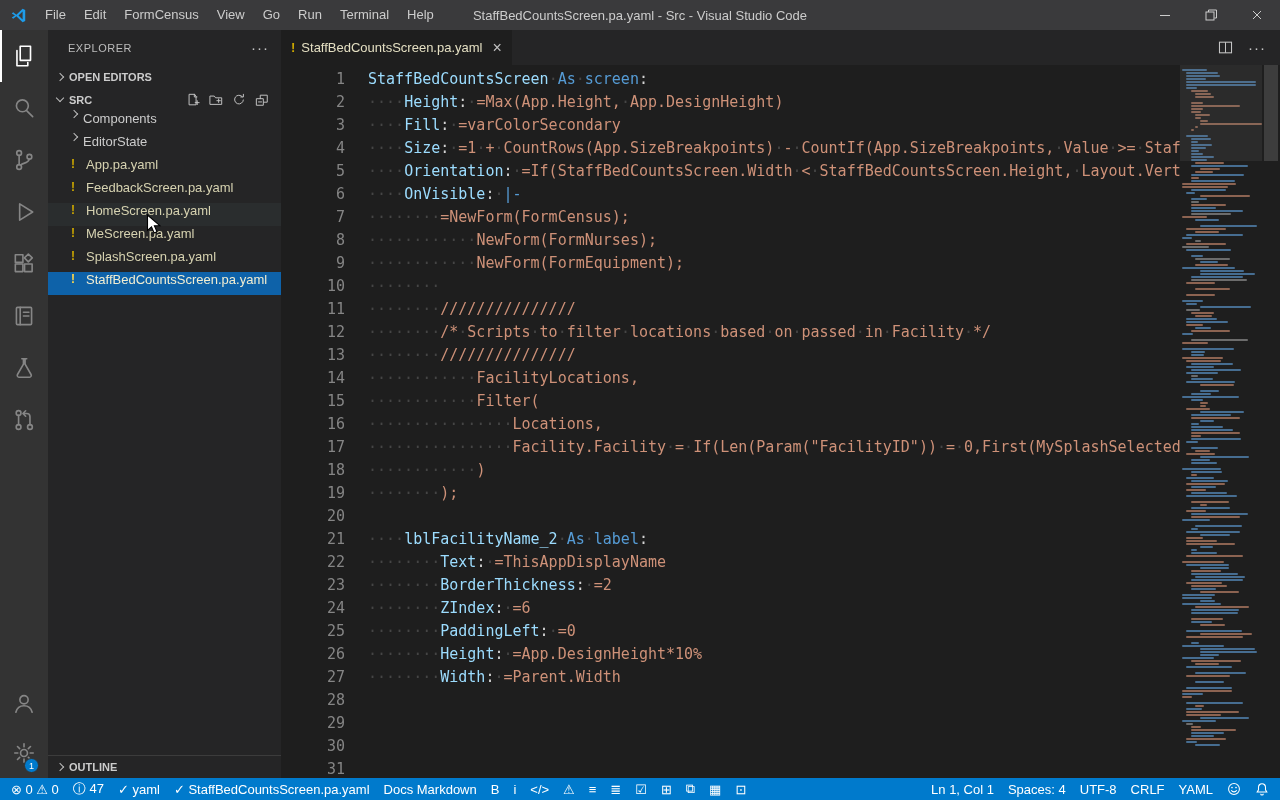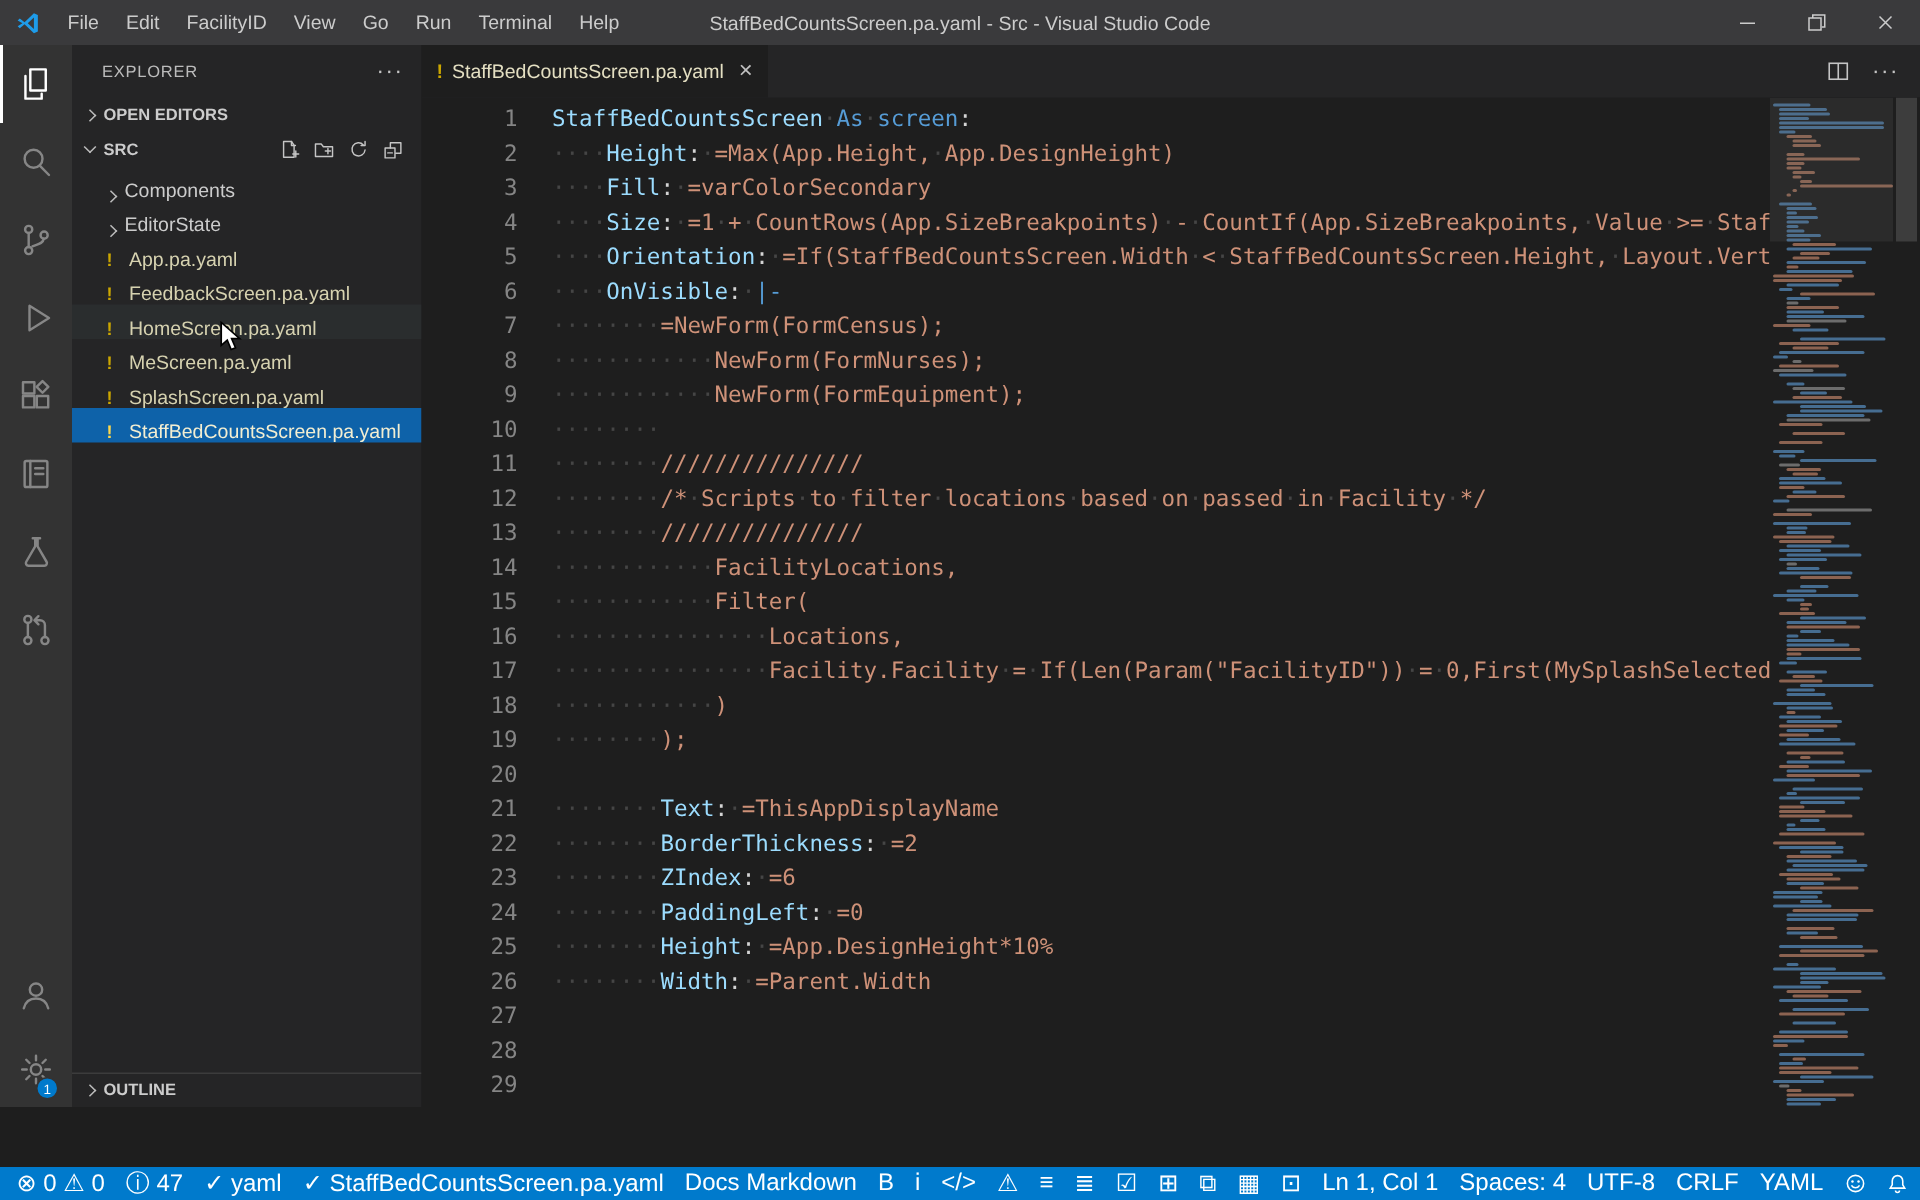"FacilityID" div.menu-item { text: FacilityID -> FormCensus }
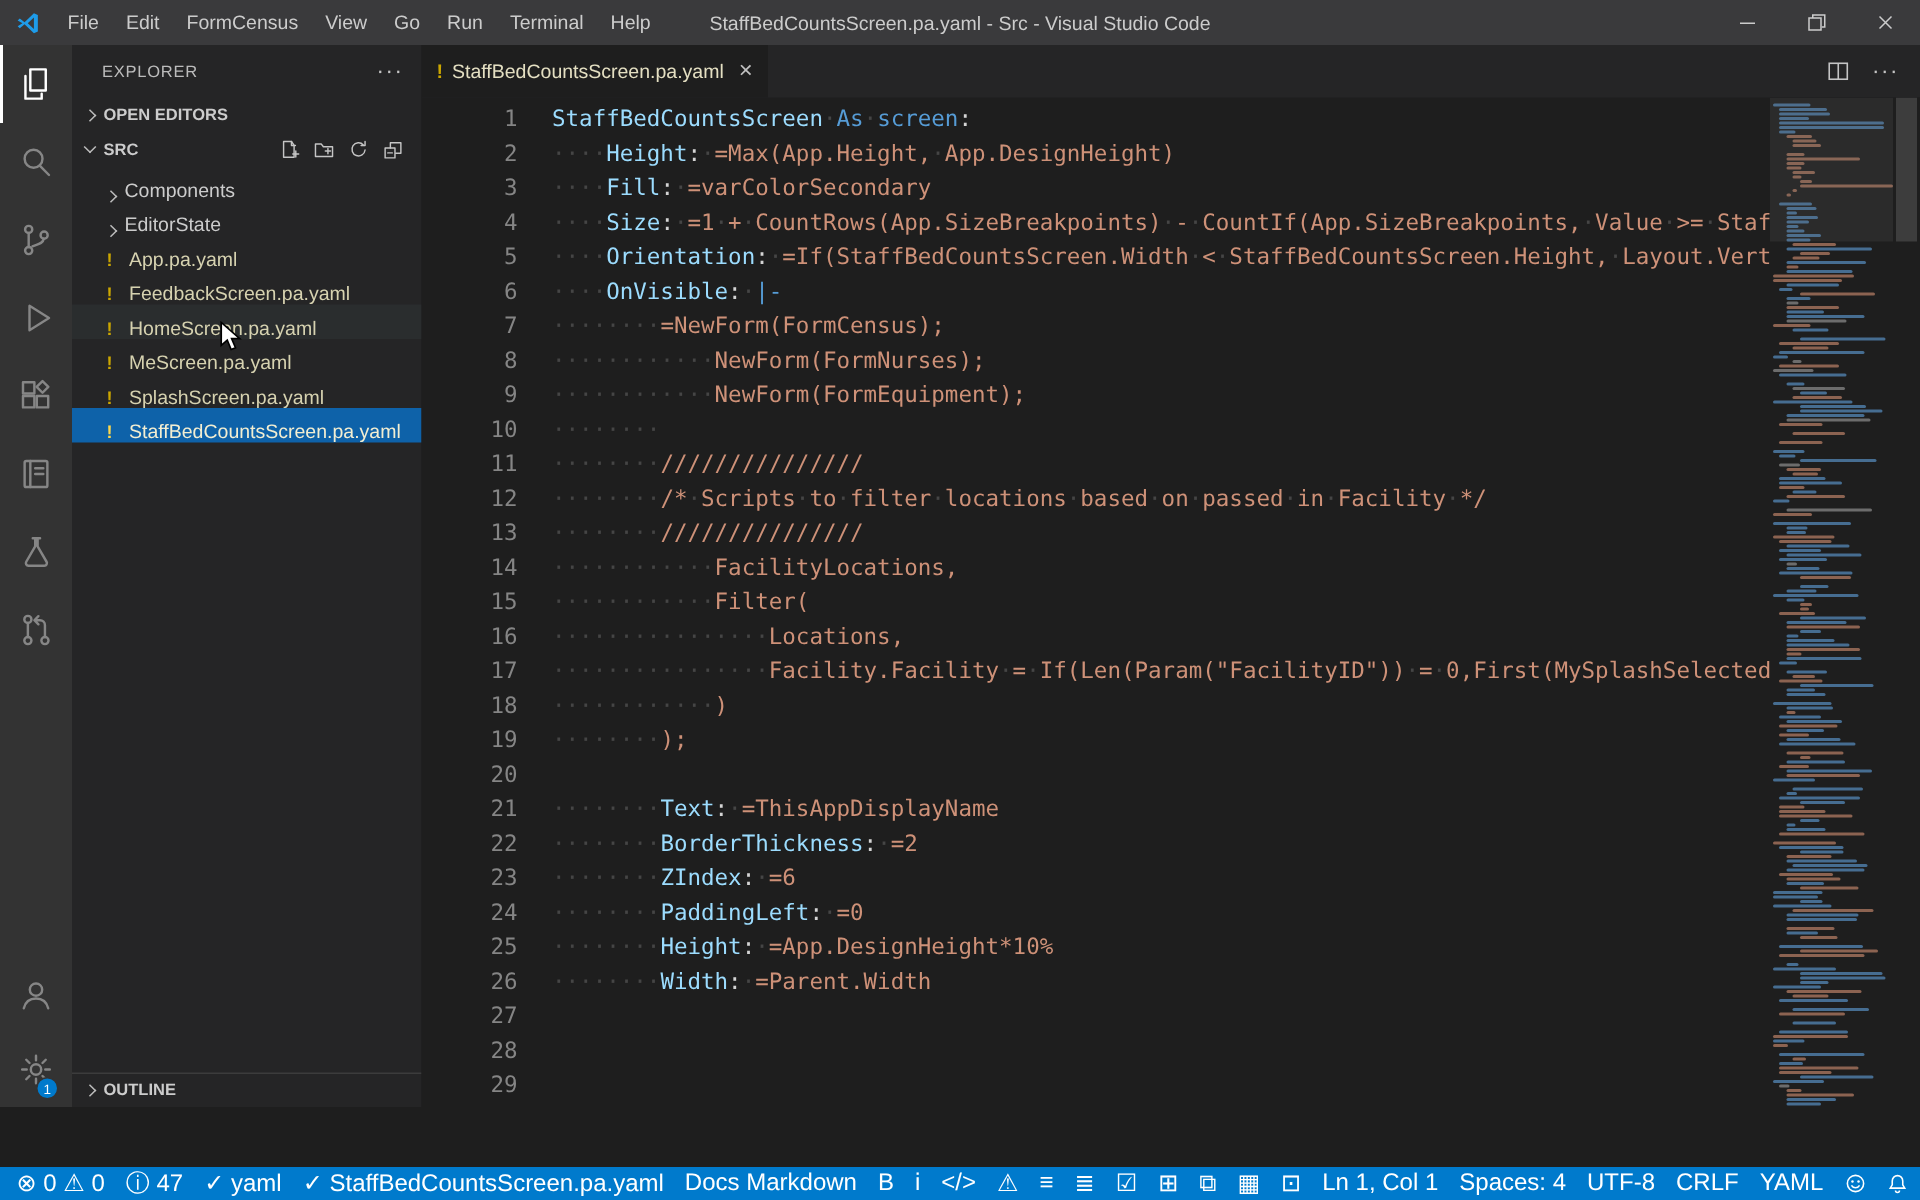"Components" .row { align-items: flex-end -> flex-start }
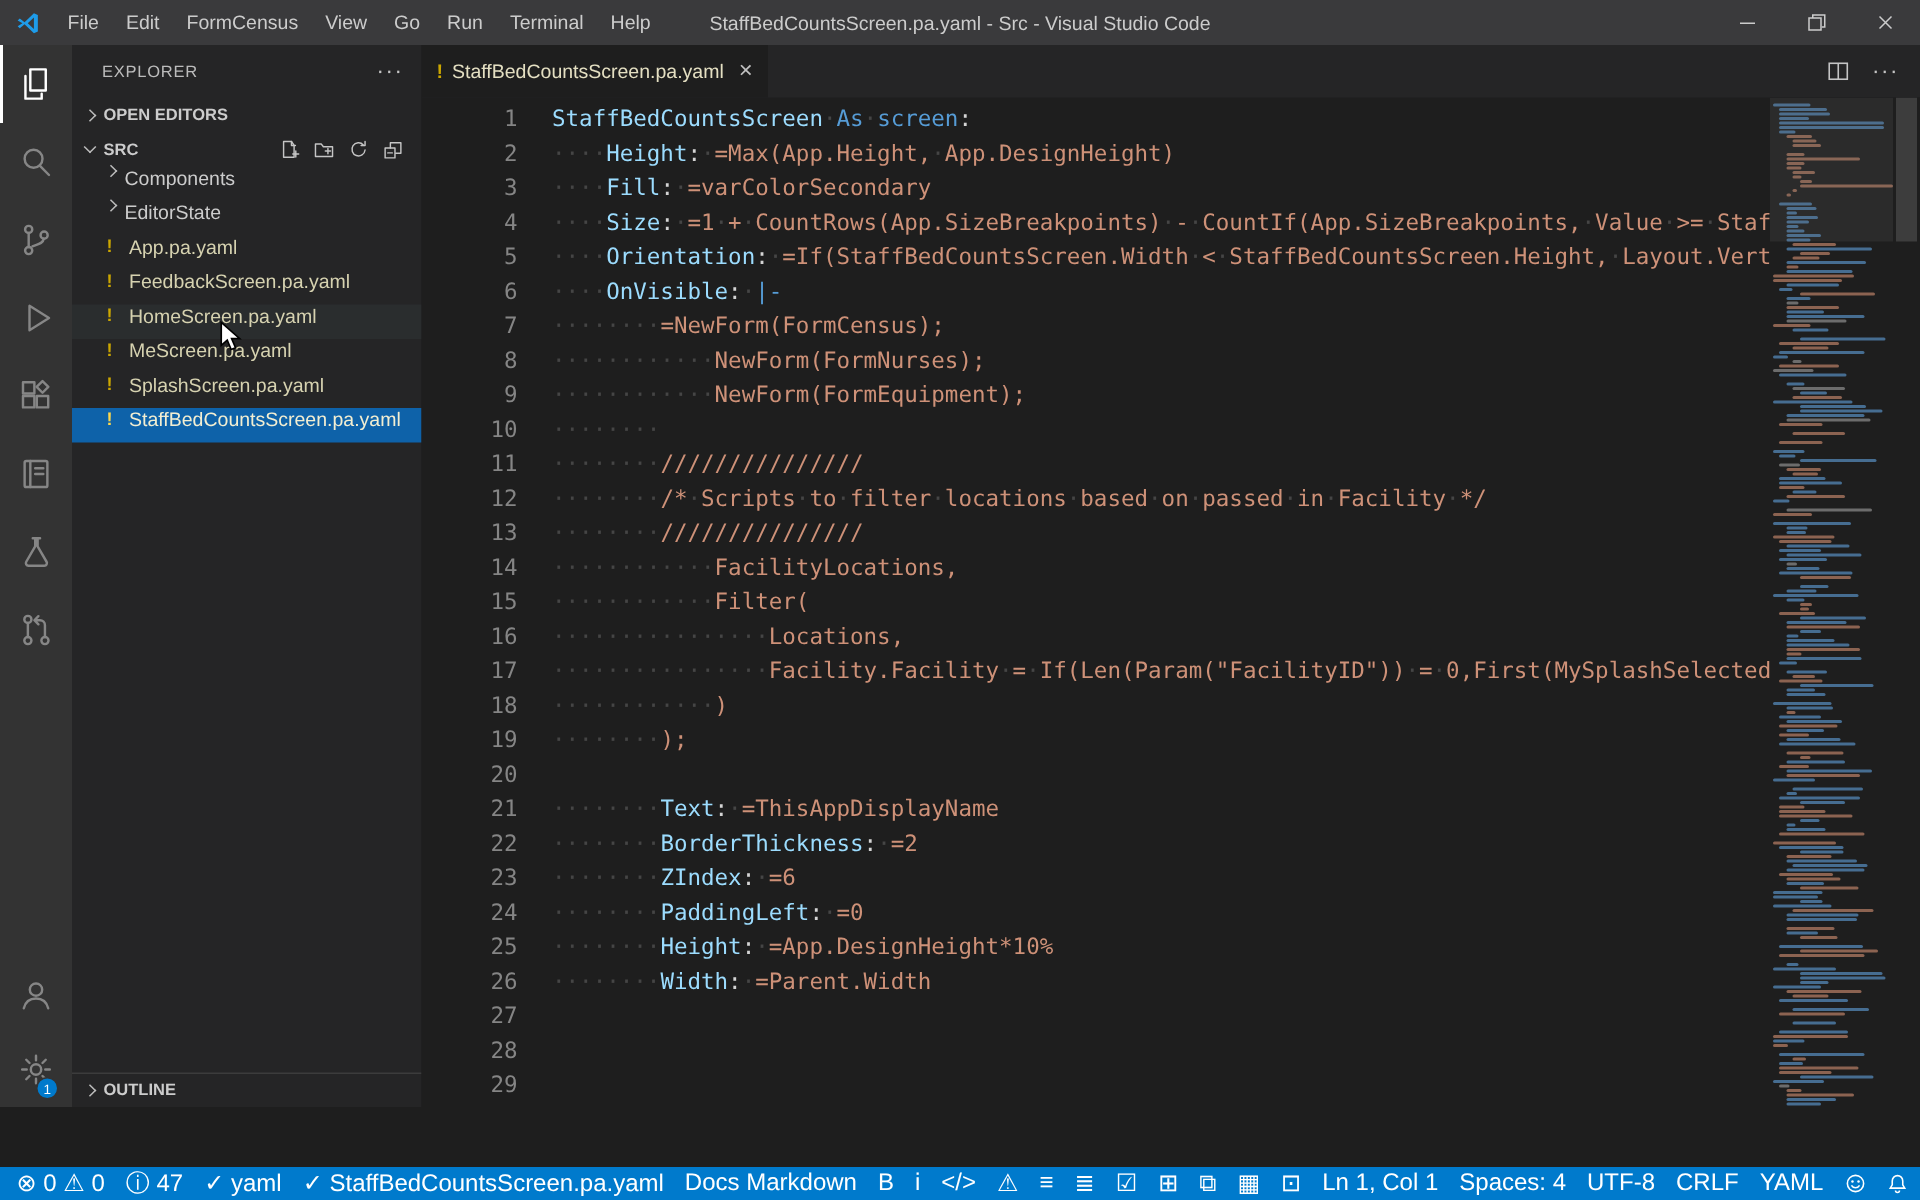"····lblFacilityName_2·As·label:" div.cl { html: none -> <div><span>····</span><span>lblFacilityName_2</span><span>·</span><span>As</span><span>·</span><span>label</span><span>:</span></div> }
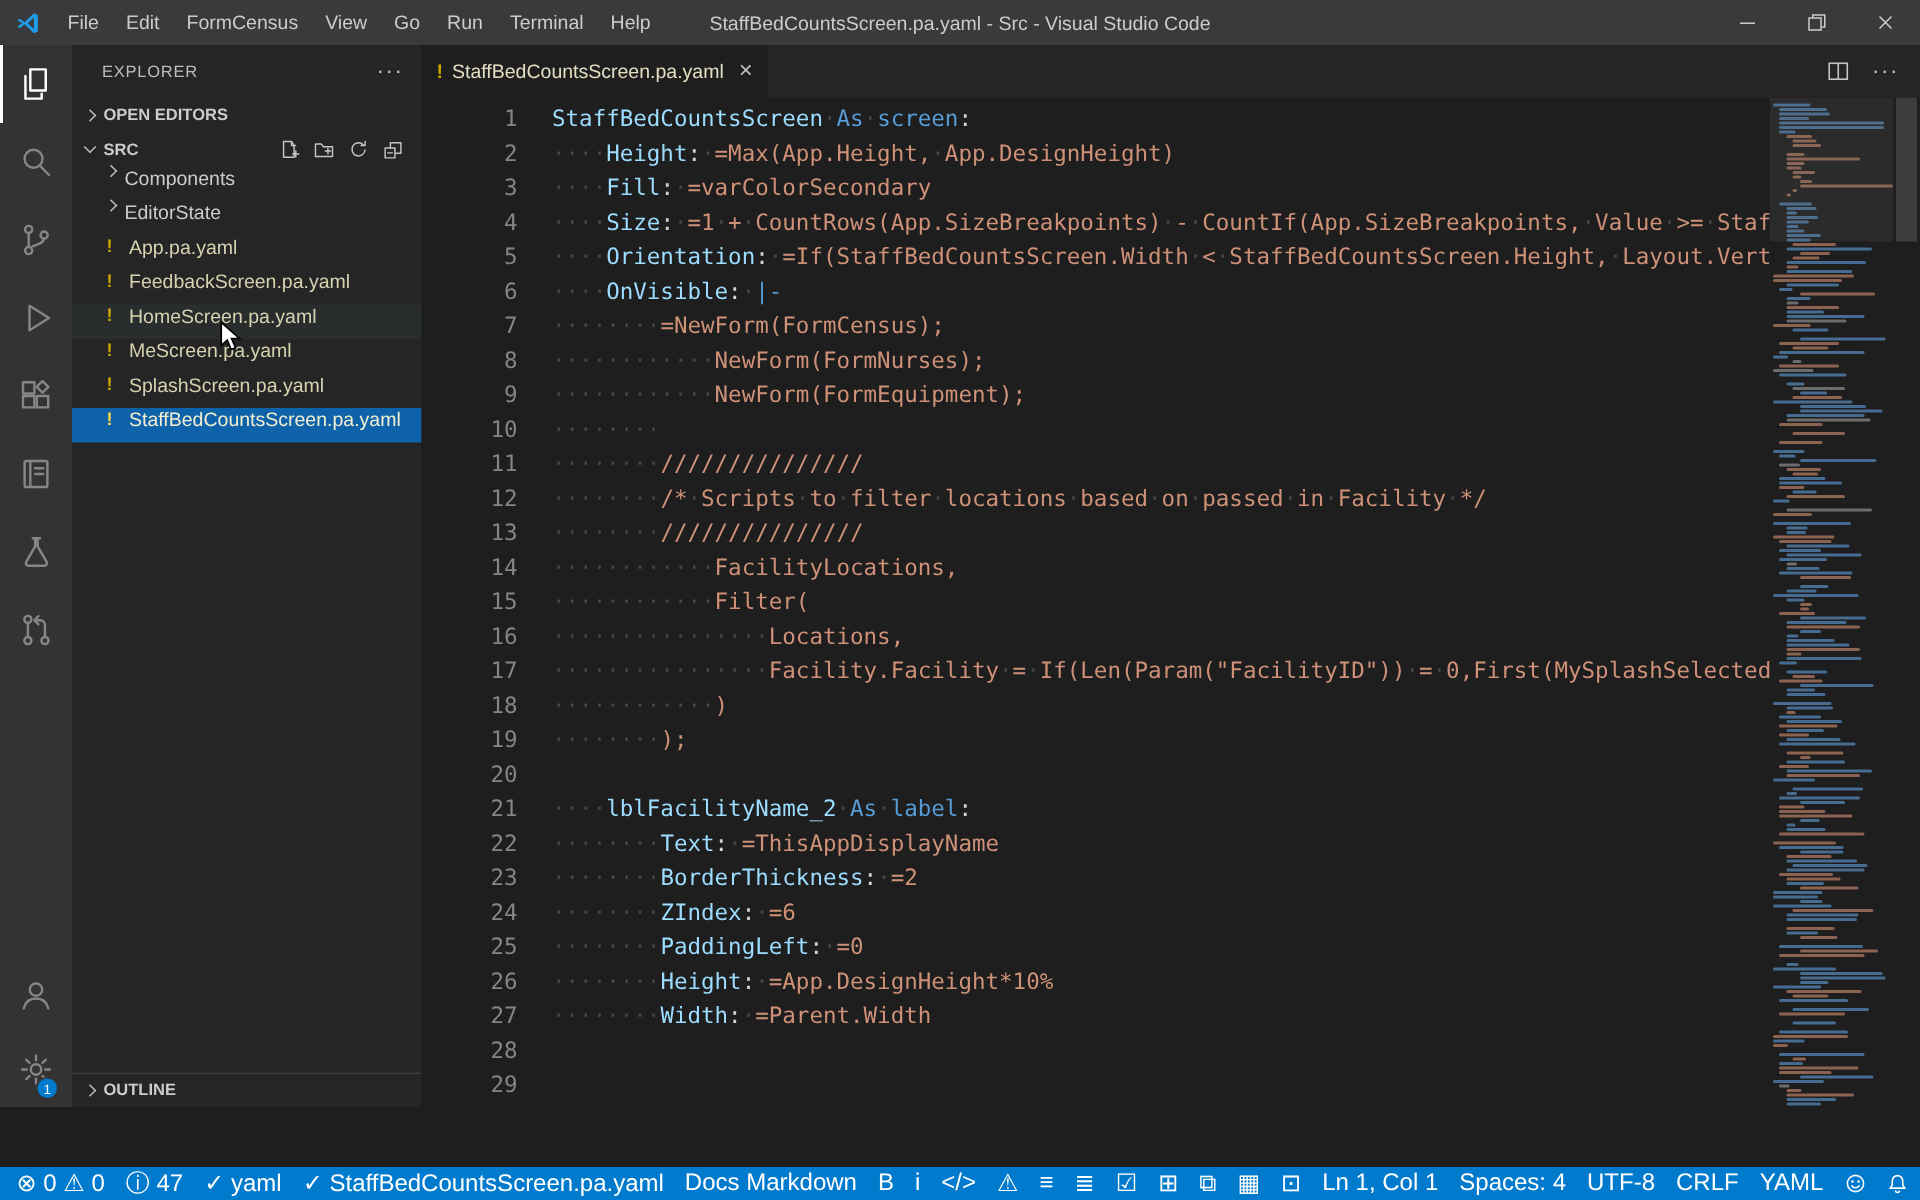"⊗ 0 ⚠ 0" .statusbar { font-size: 16px -> 13px; margin-top: 40px -> none }
